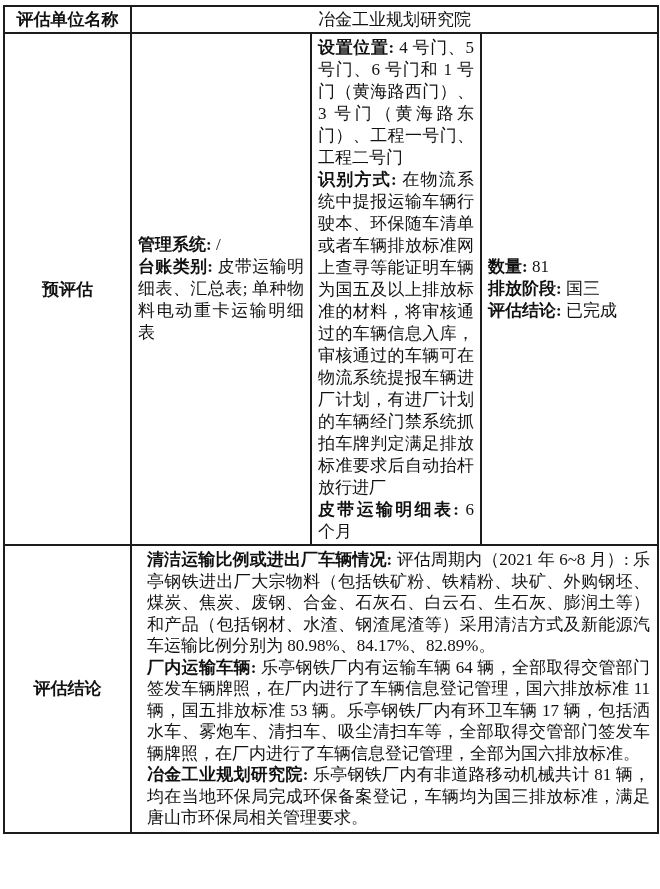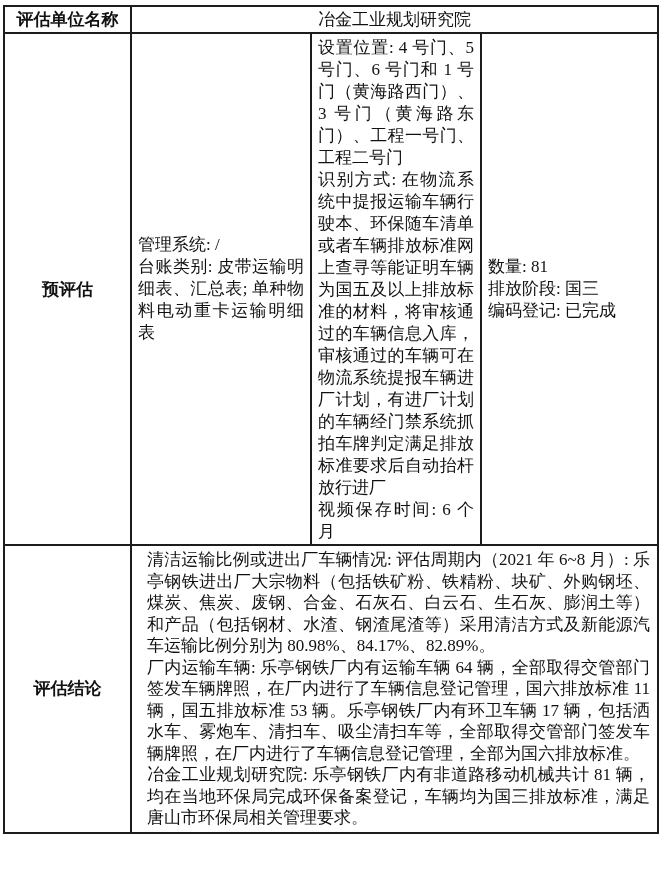"设置位置:" b[data-name="item-label"] { font-weight: normal -> bold }
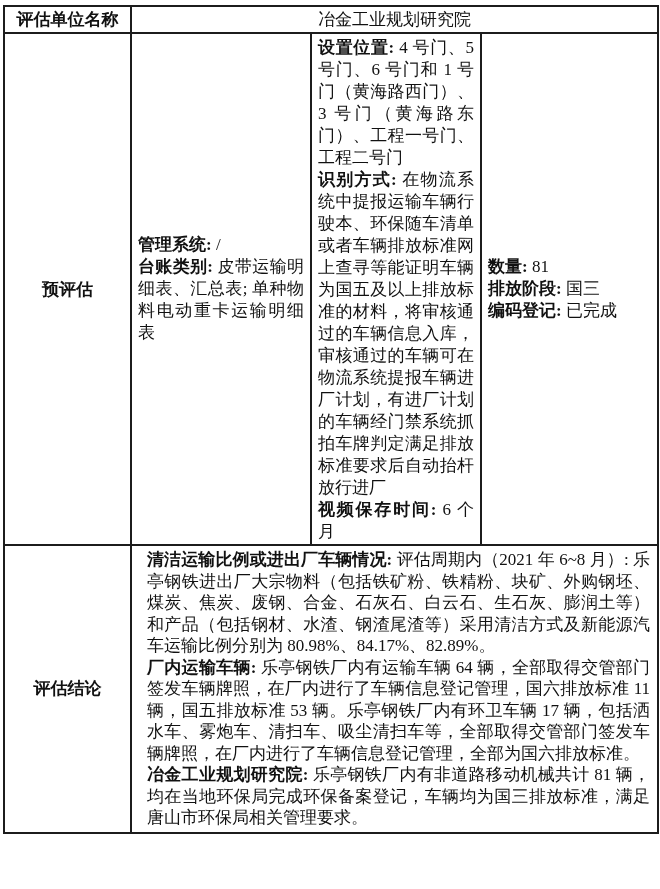"编码登记:" b { text: 编码登记 -> 评估结论 }
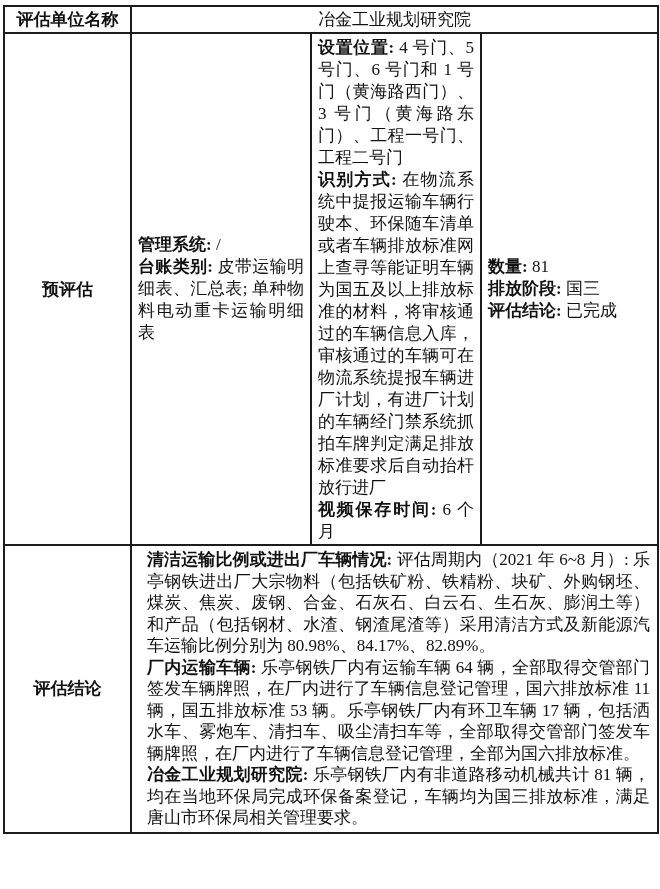"视频保存时间:" b { text: 视频保存时间 -> 皮带运输明细表 }
